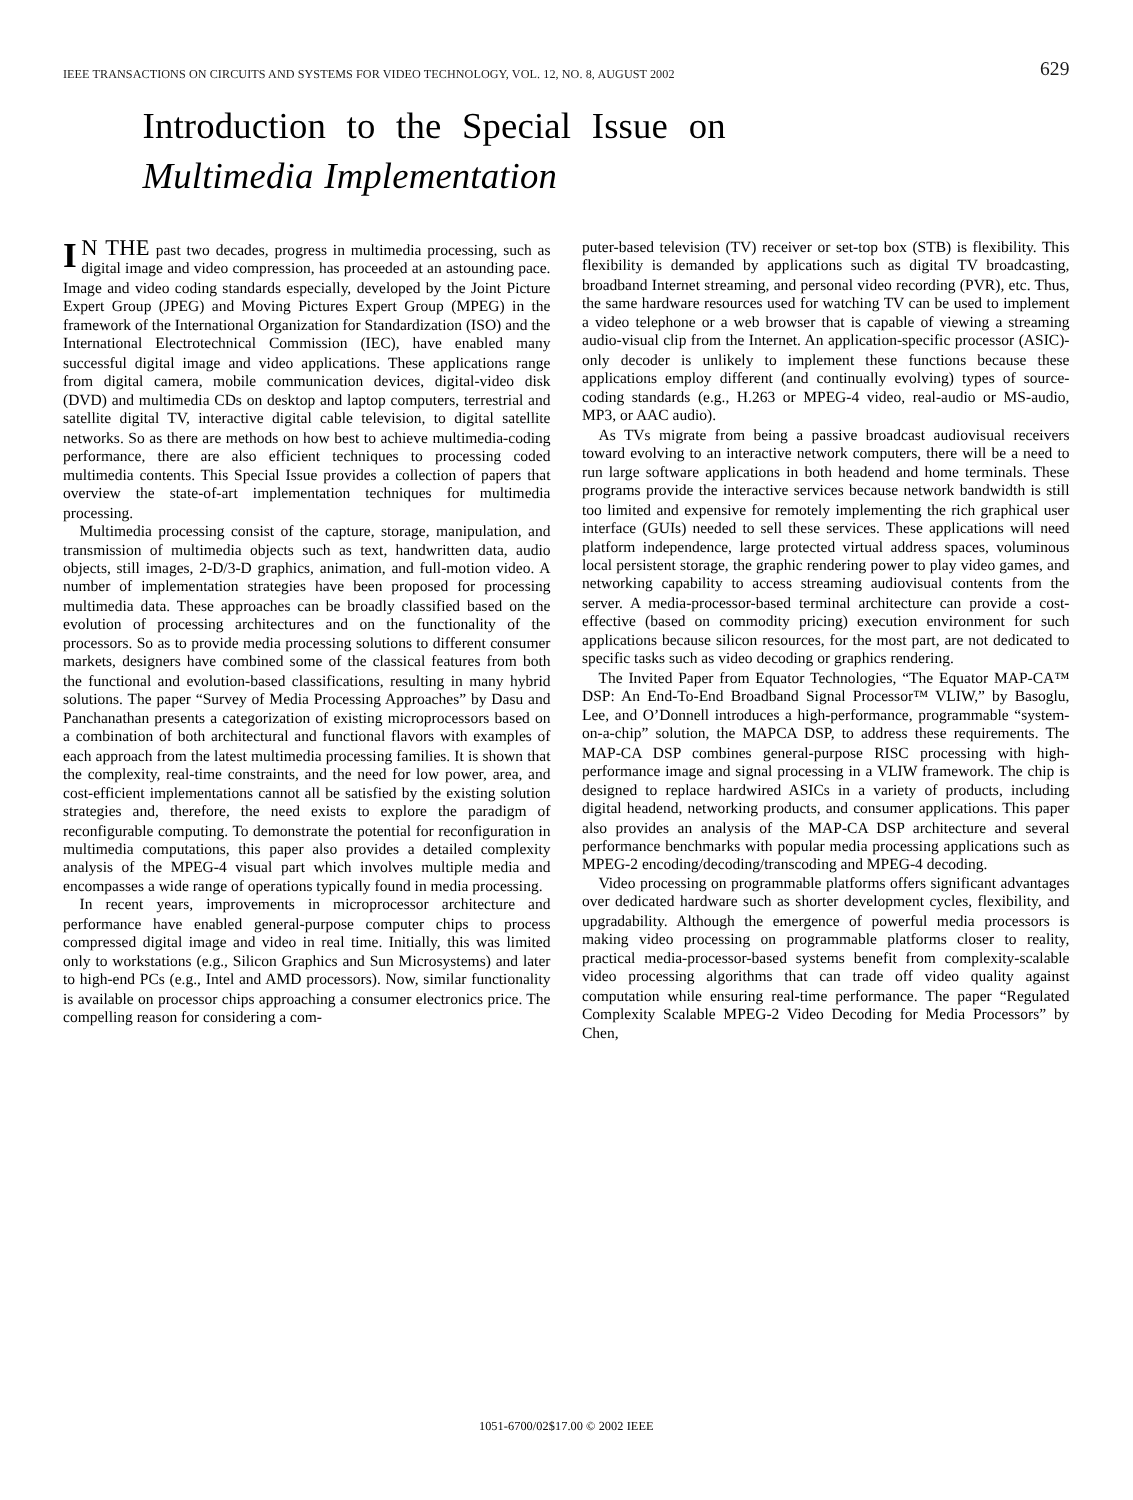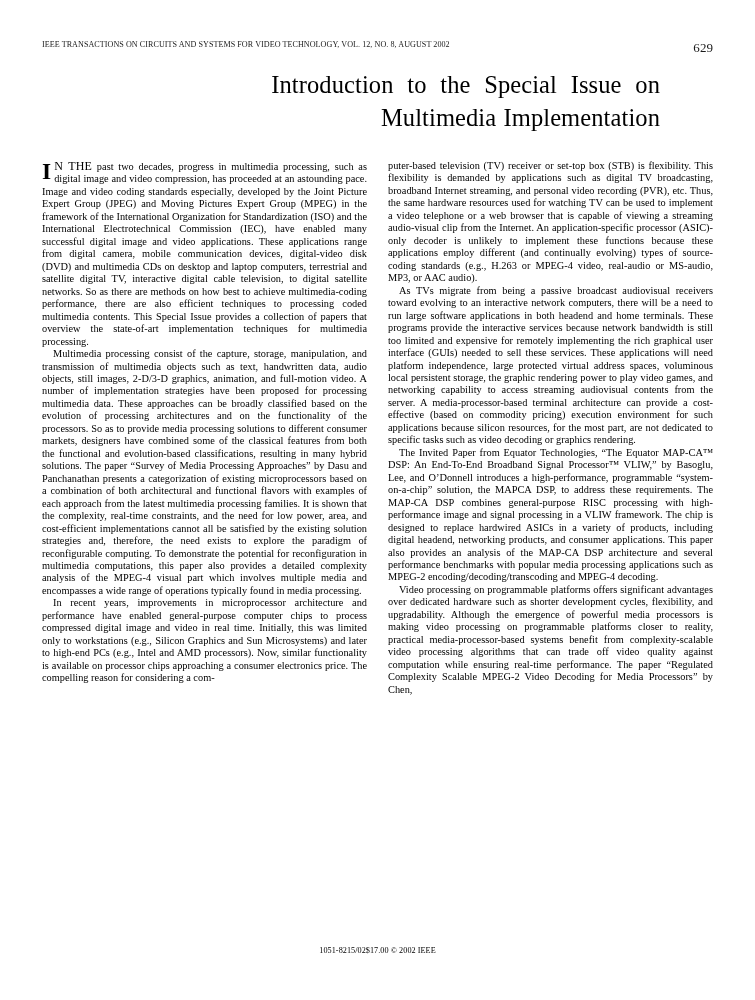"IEEE TRANSACTIONS ON CIRCUITS AND" .running-head { align-items: flex-start -> flex-end }
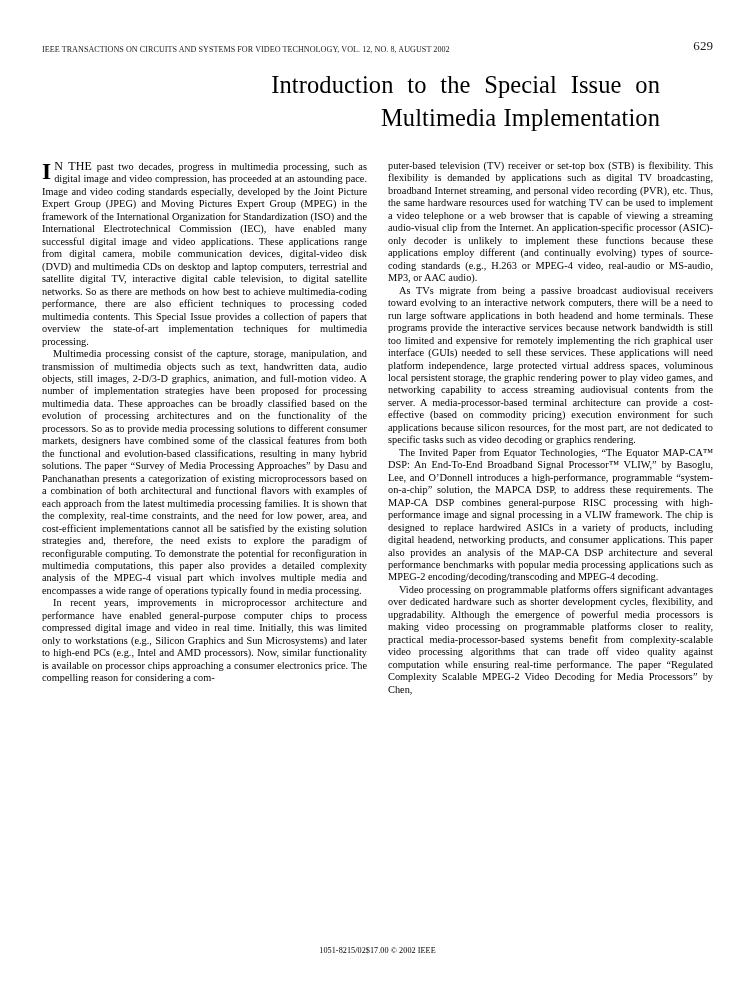"Introduction to the Special Issue" .title-block { text-align: right -> left }
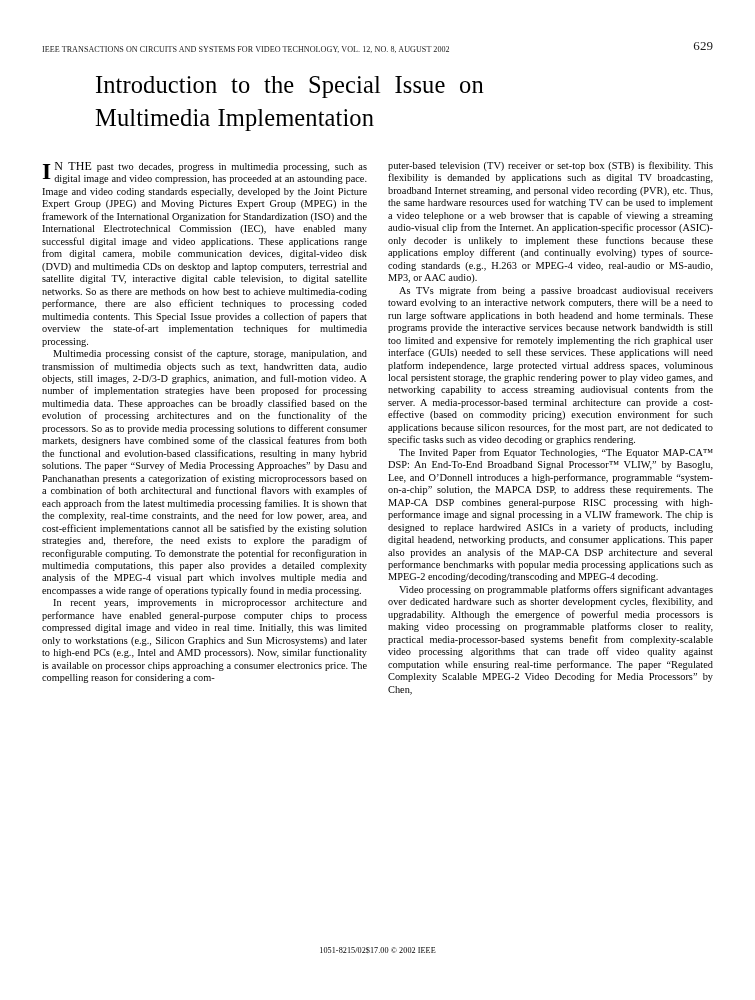"Multimedia Implementation" .title-line.l2 { font-style: none -> italic }
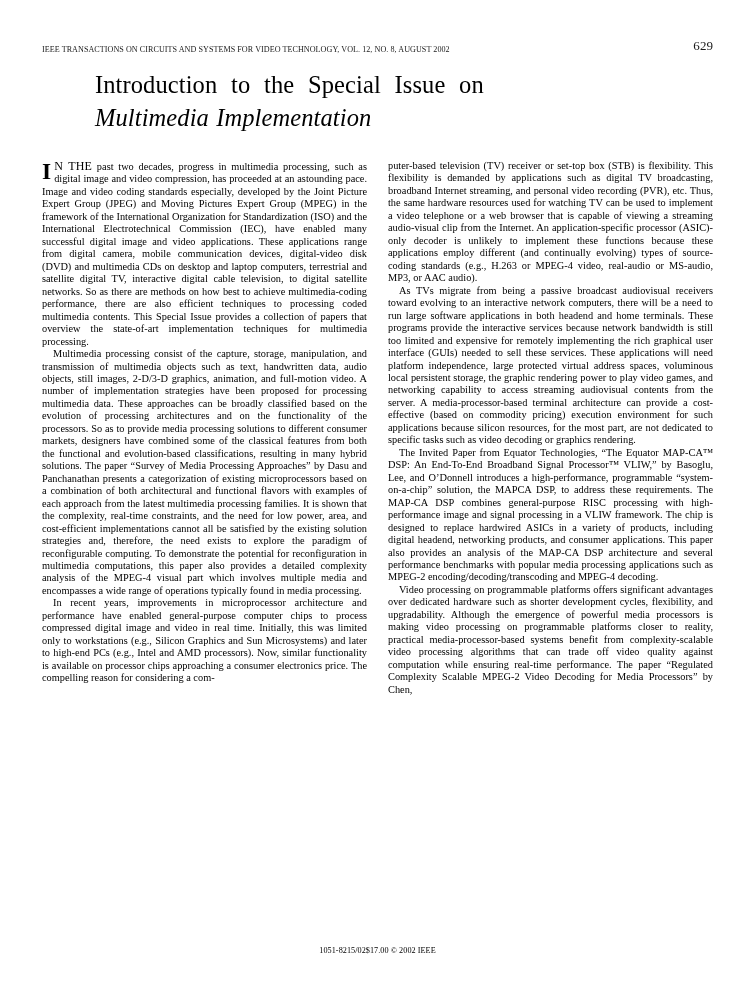"N THE" .smallcaps { font-size: 12px -> 15px }
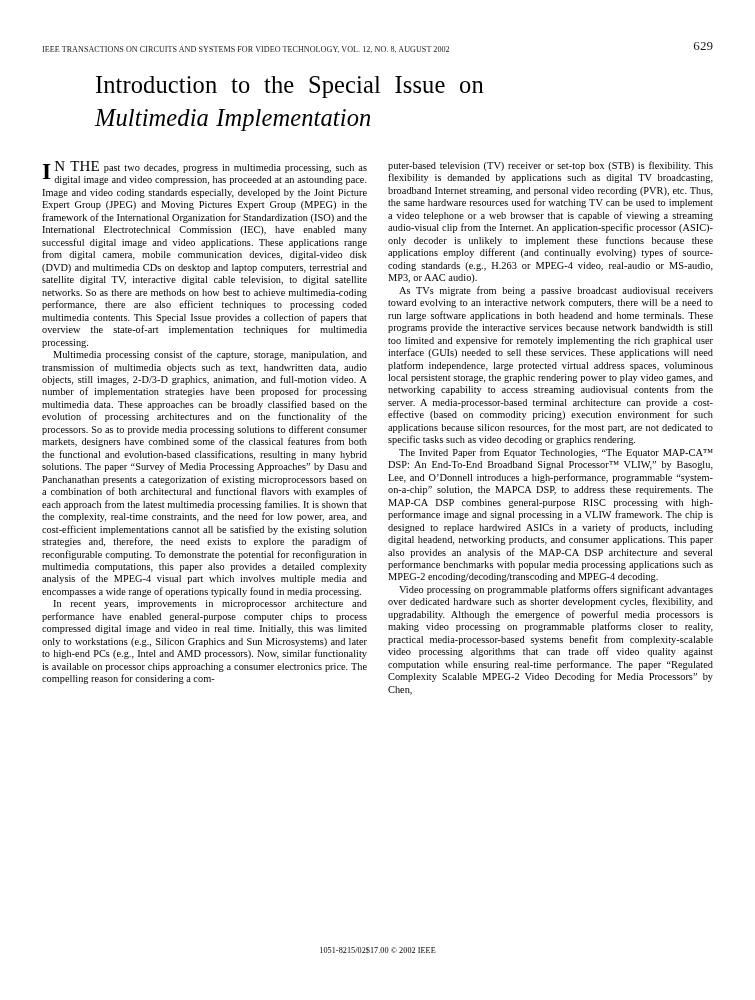"1051-8215/02$17.00 © 2002 IEEE" div.copyright { text: 1051-8215/02$17.00 -> 1051-6700/02$17.00 }
